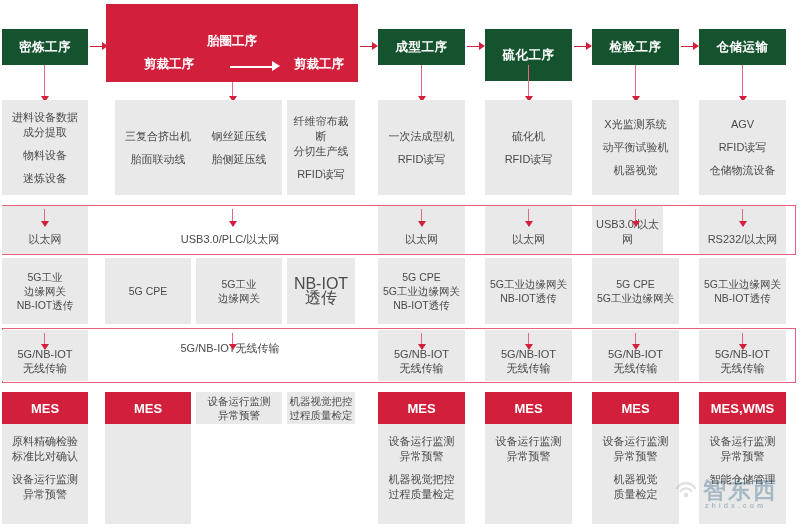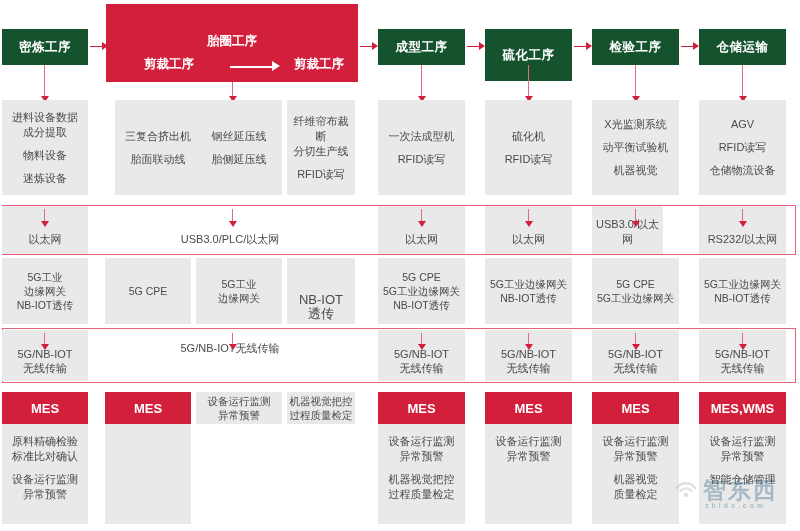"NB-IOT" div.abs { font-size: 13px -> 16px; justify-content: flex-end -> center }
